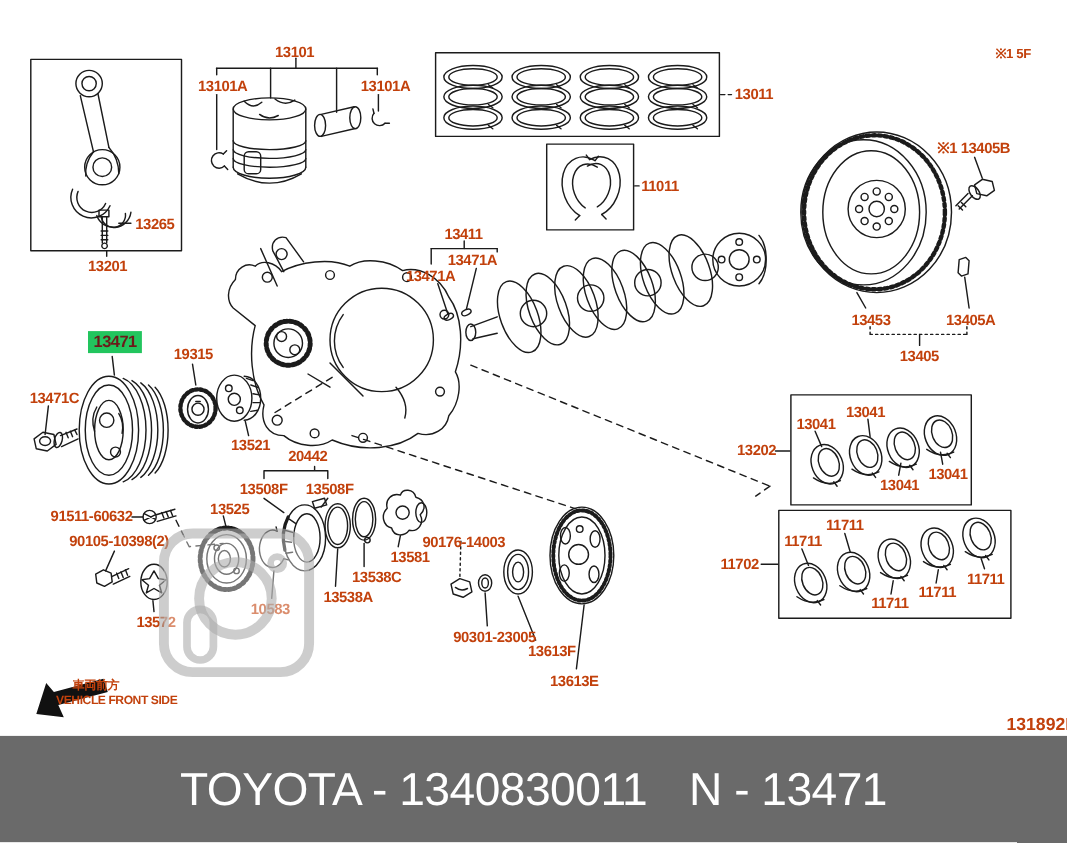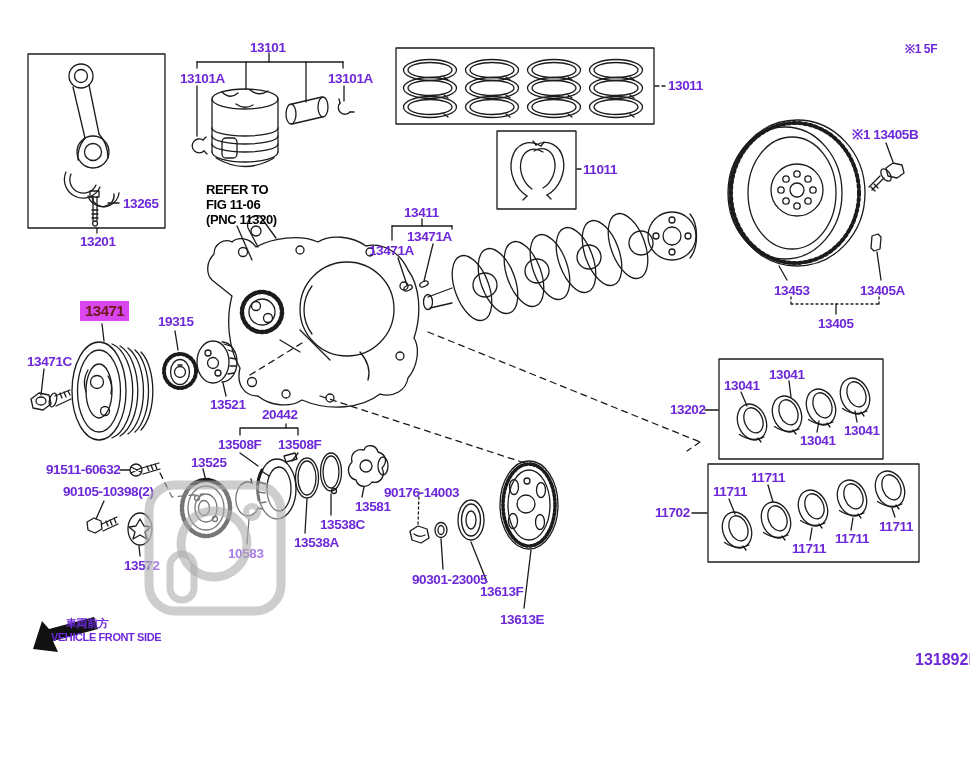"13101" .lbl { color: #6d28d9 -> #c2410c }
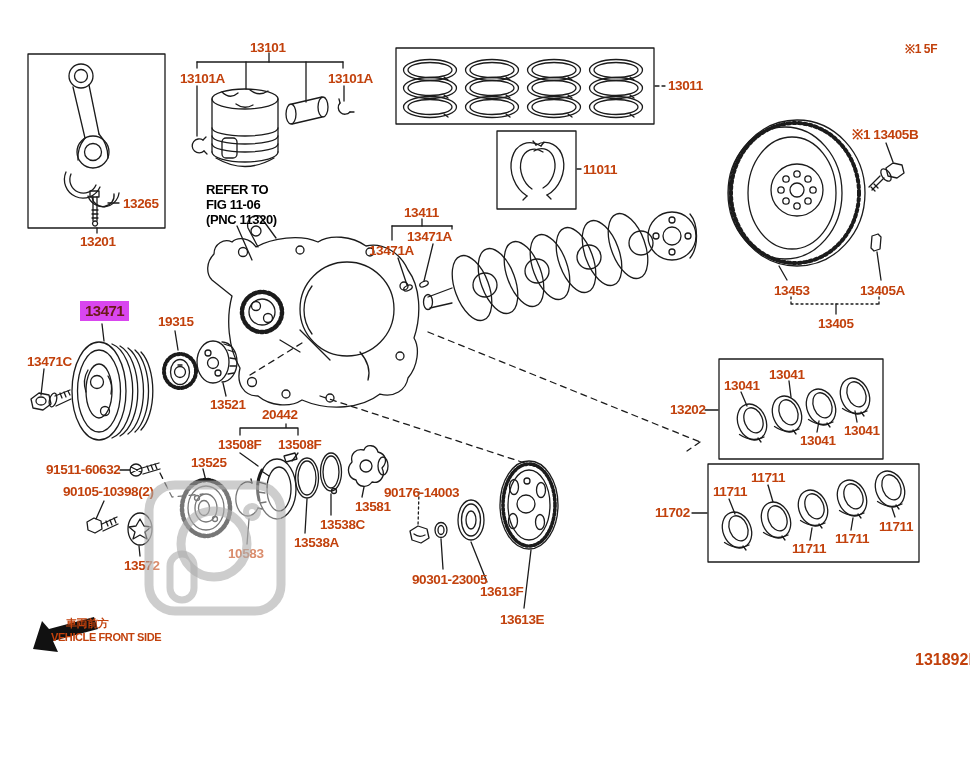"REFER TO" div.refer { html: <div> <div>REFER TO</div> <div>FIG 11-06</div> <div>(PNC 11320)</div> </div> -> none }
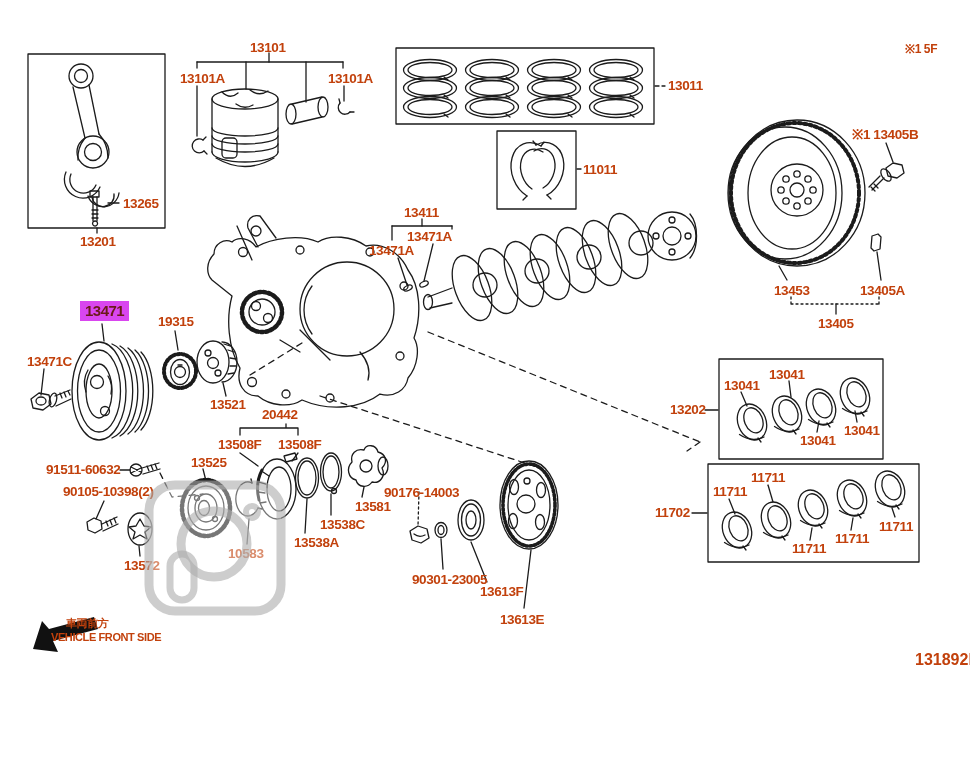"13471" .hl { background: #d946ef -> #22c55e }
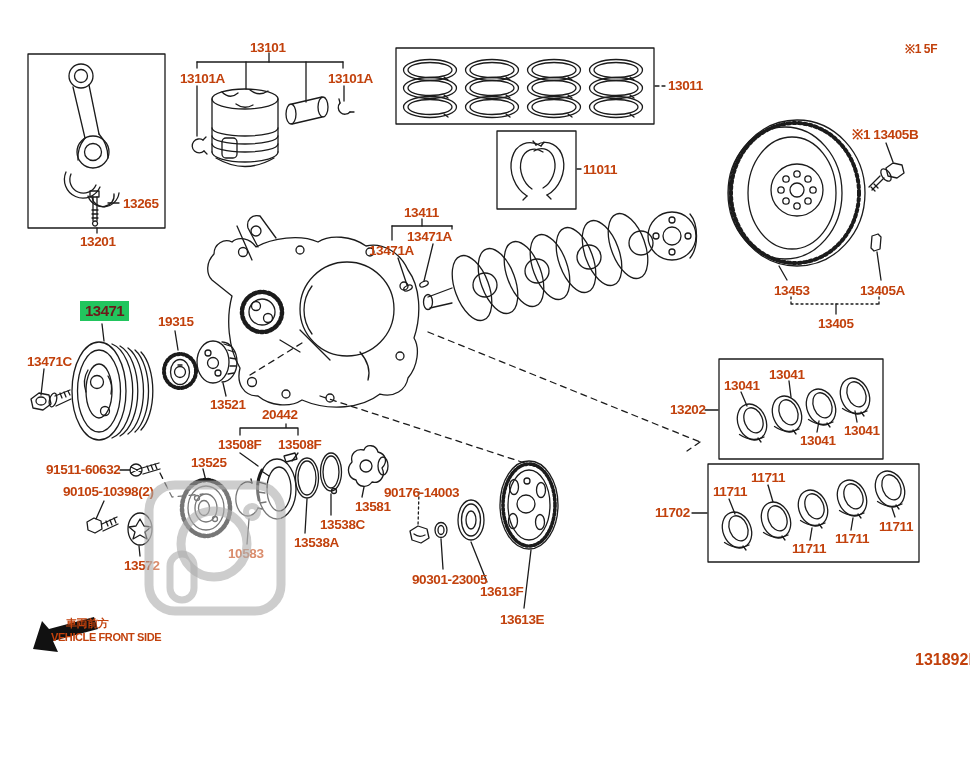"TOYOTA - 1340830011" div.footer { html: none -> <div> <span>TOYOTA - 1340830011</span> <span>N - 13471</span> </div> }
